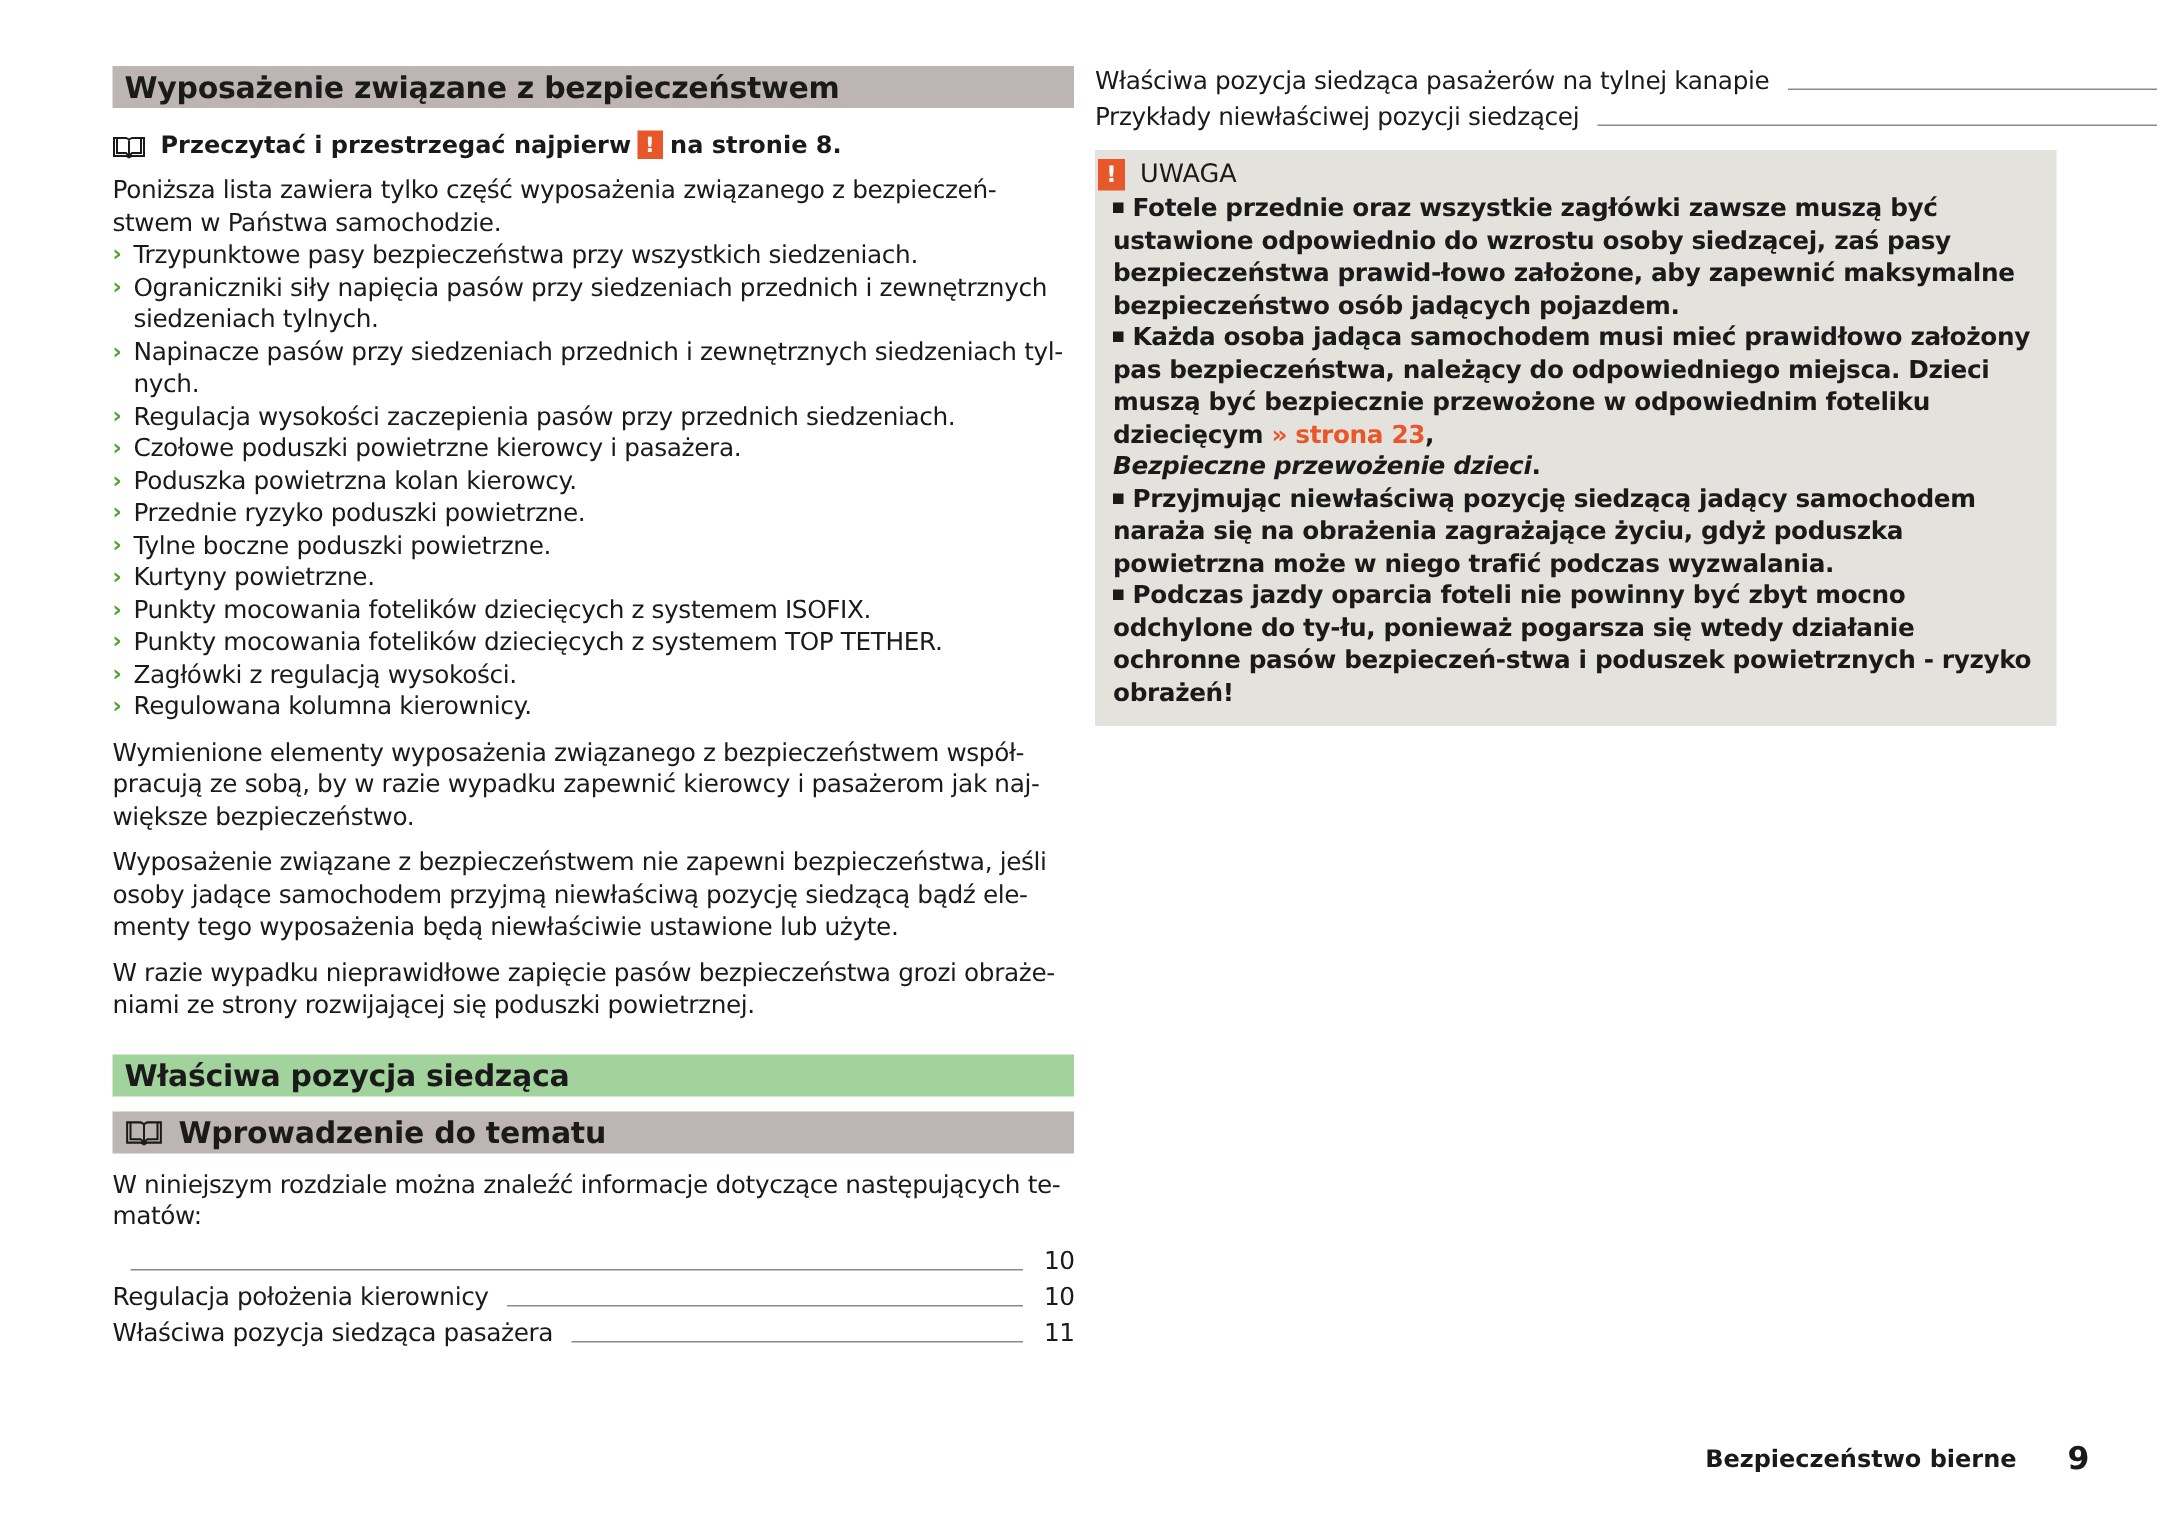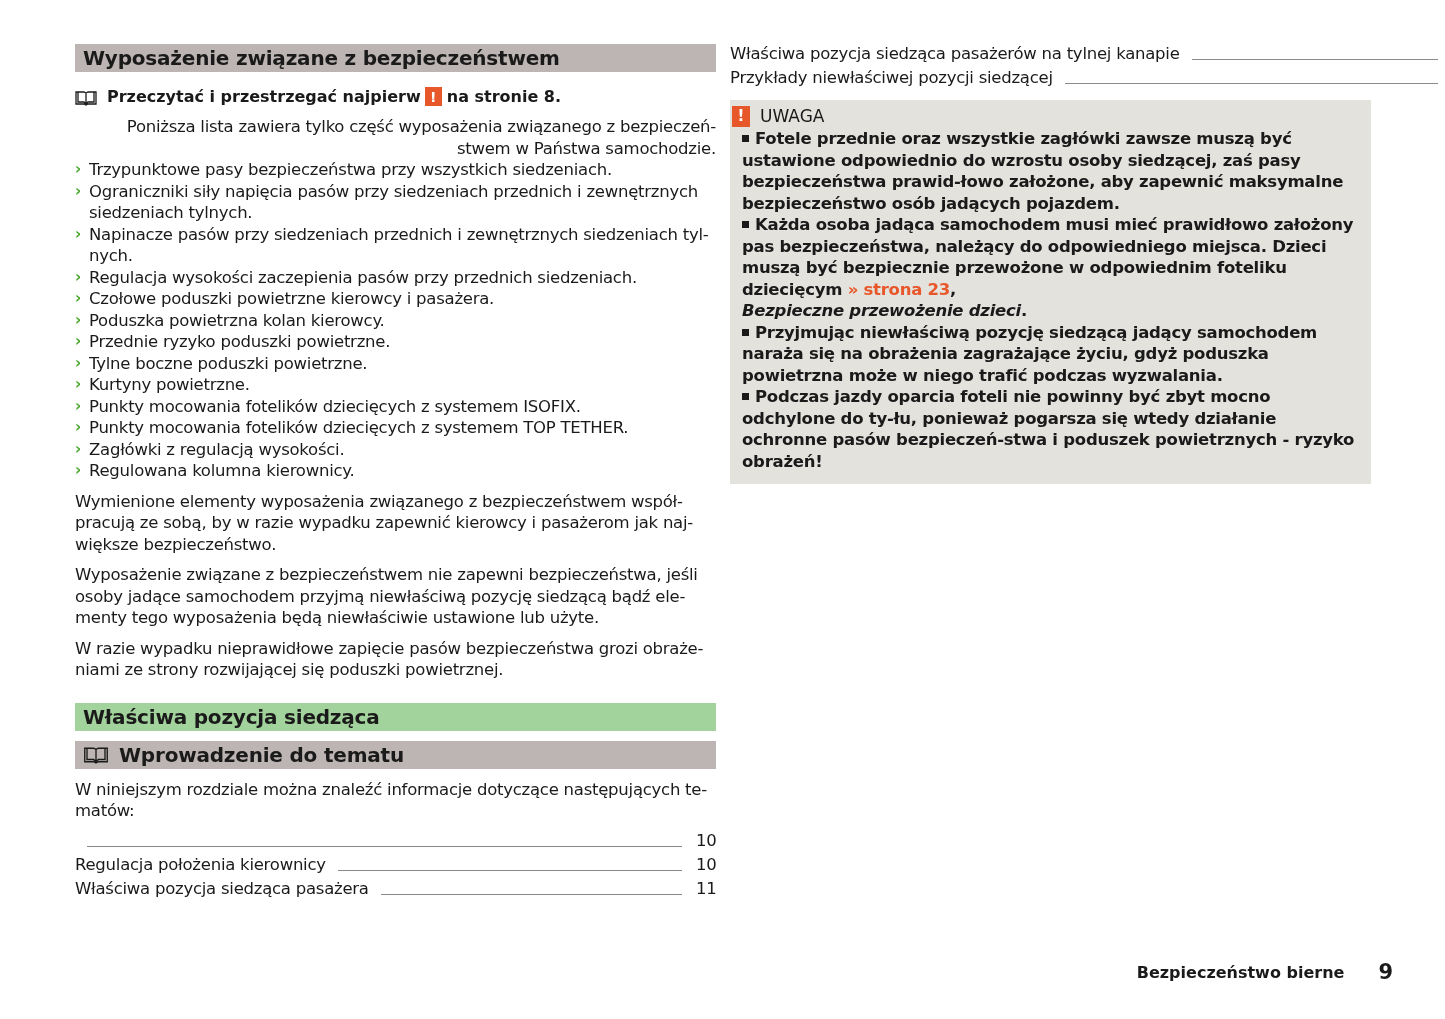"Poniższa lista zawiera tylko część" .p1 { text-align: right -> none }
